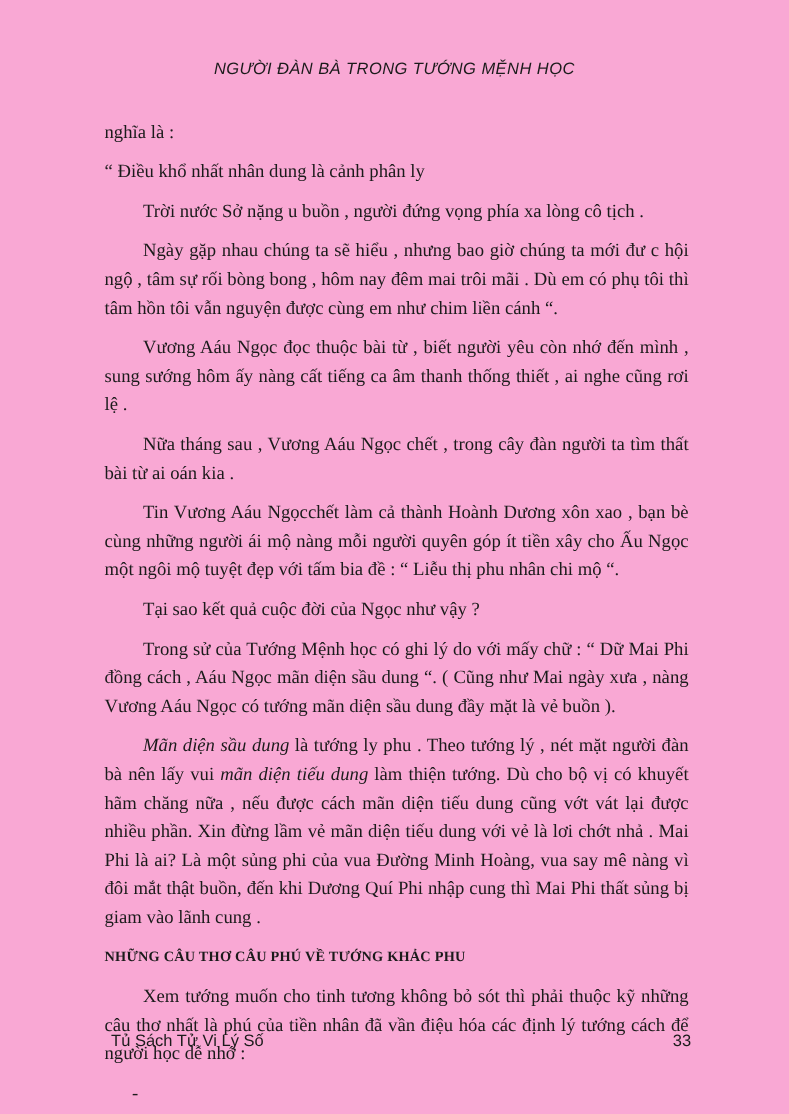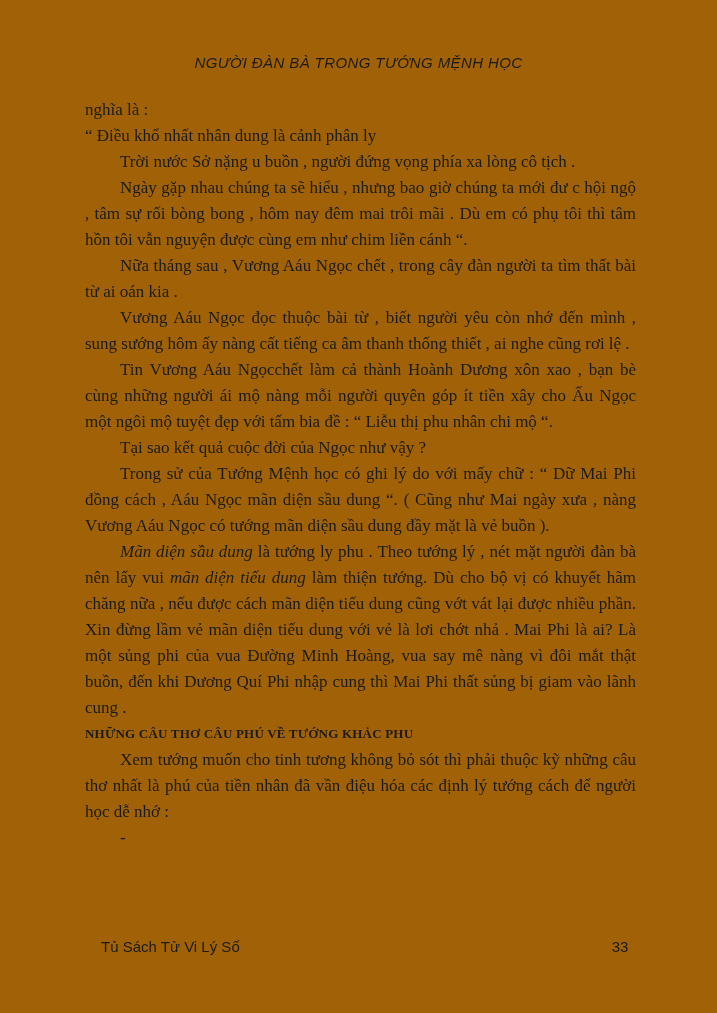"NGƯỜI ĐÀN BÀ TRONG TƯỚNG" .page { background: #a16207 -> #f9a8d4 }
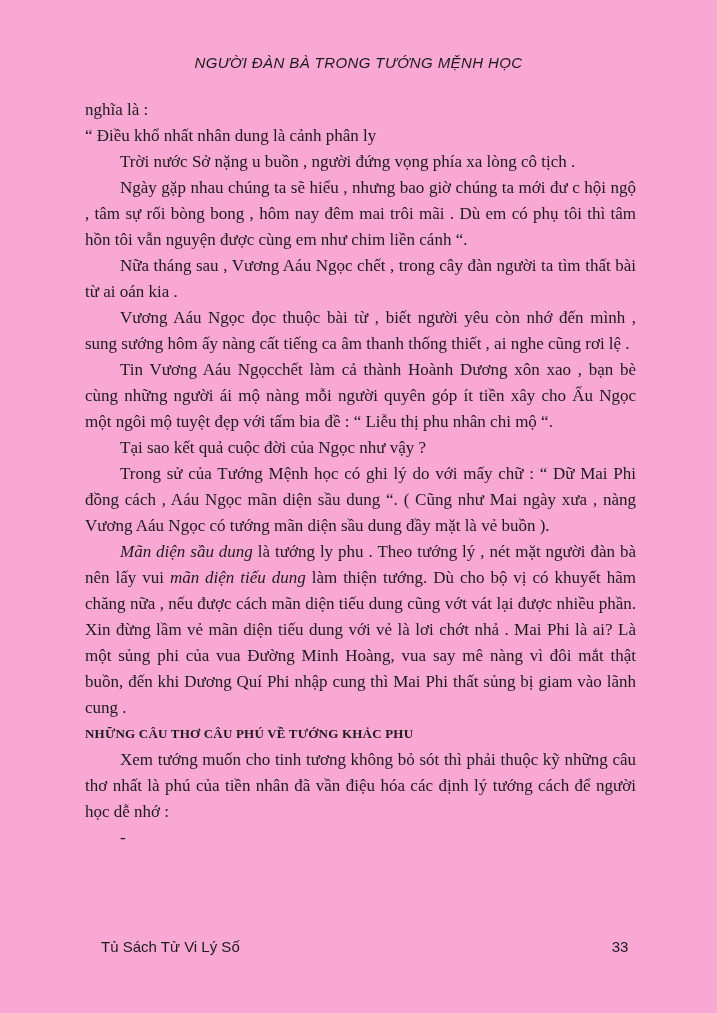"nghĩa là :" .content p { margin: 0 -> 10px }
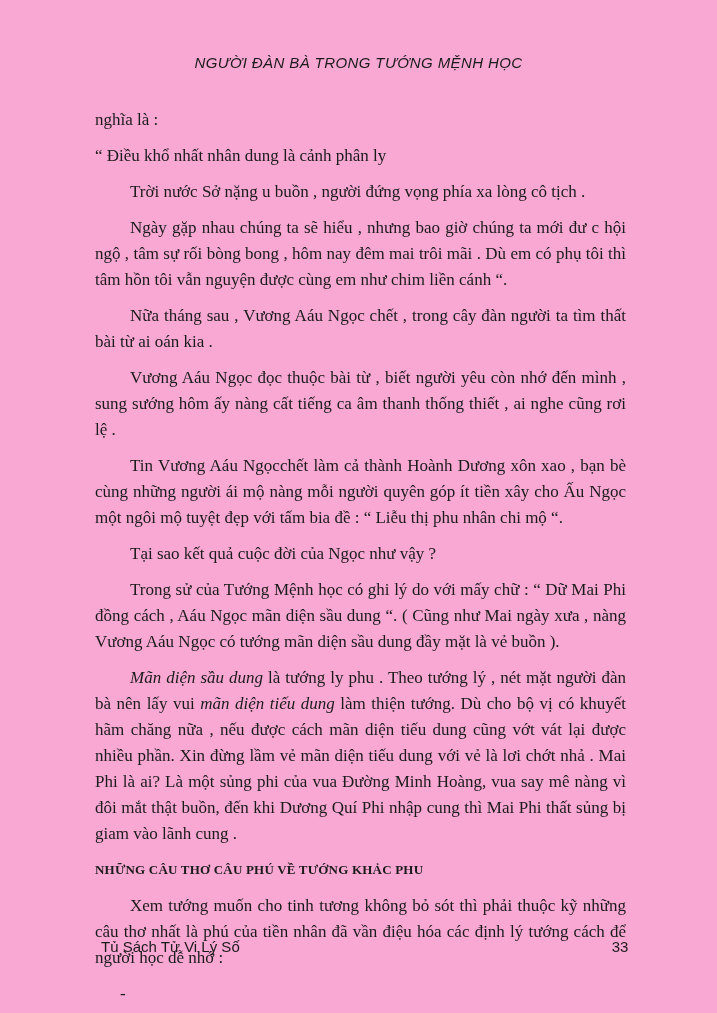"Nữa tháng sau , Vương" p.para { order: before "Vương Aáu Ngọc đọc thuộc" -> after "Vương Aáu Ngọc đọc thuộc" }
